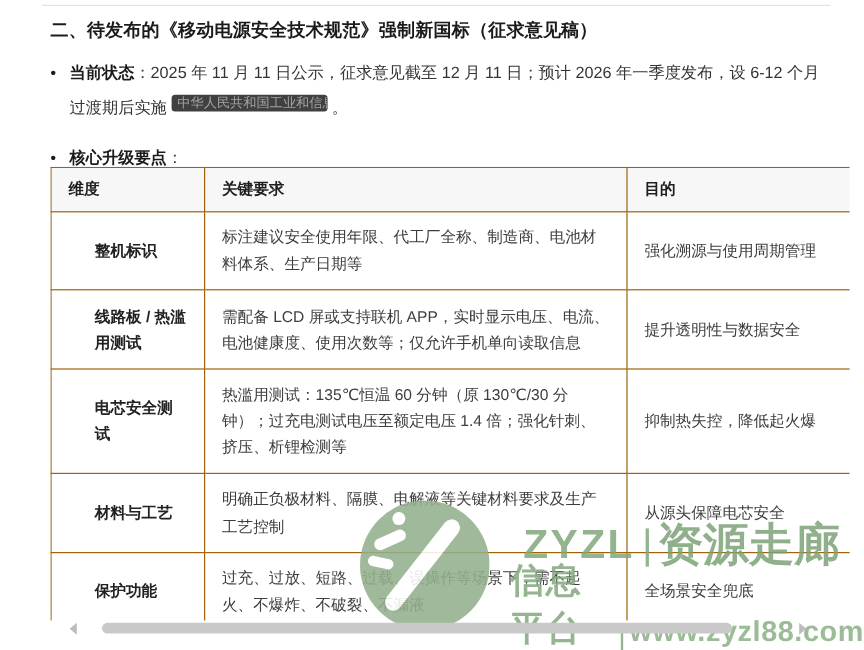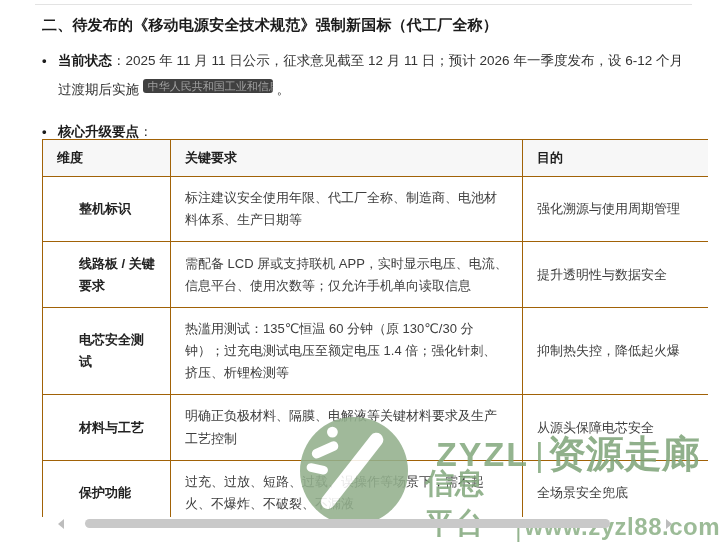"二、待发布的《移动电源安全技术规范》强制新国标（代工厂全称）" div.heading { text: 代工厂全称 -> 征求意见稿 }
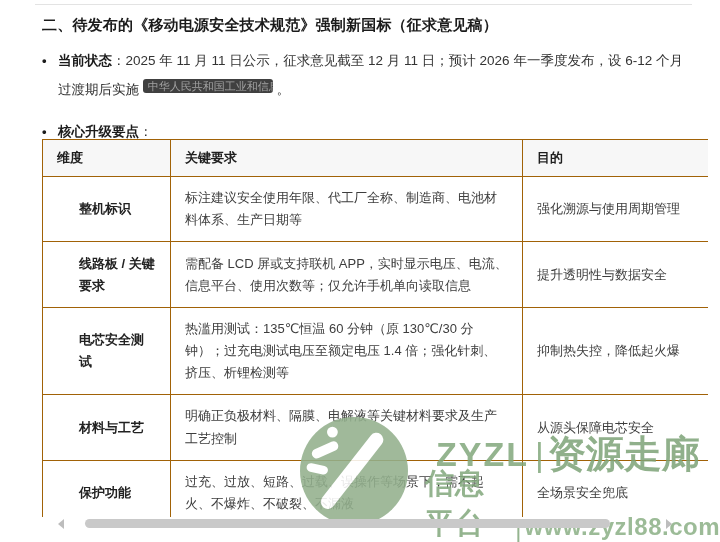"线路板 / 关键要求" td.dim { text: 关键要求 -> 热滥用测试 }
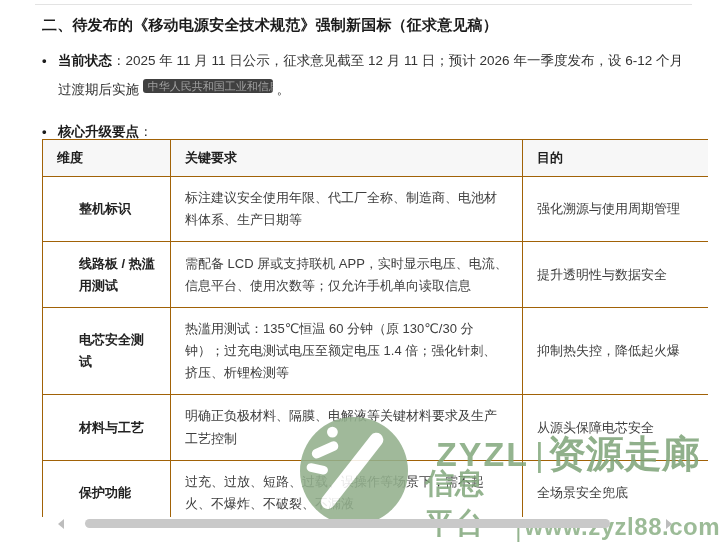"需配备 LCD 屏或支持联机" td { text: 信息平台 -> 电池健康度 }
